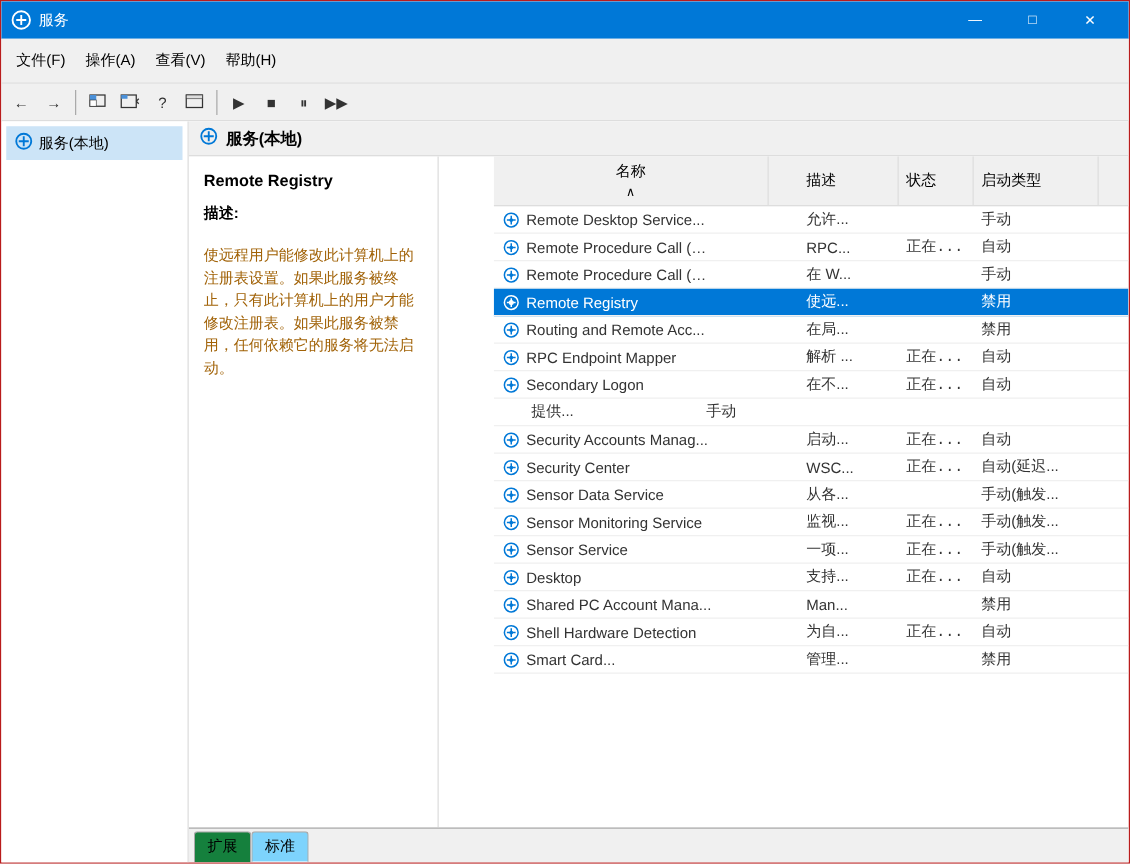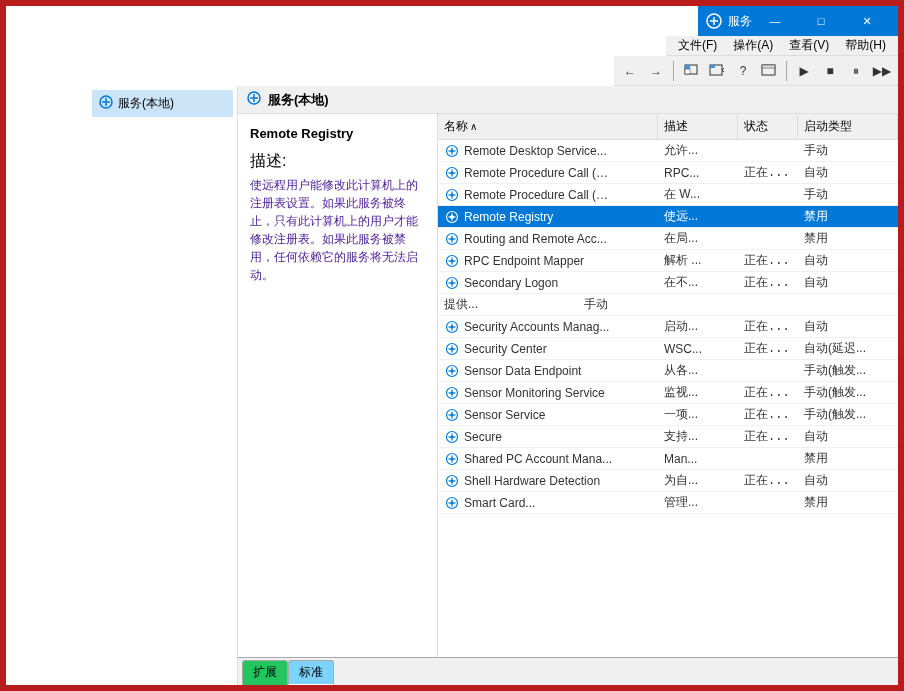"服务" .window { align-items: flex-end -> none; border: 6px solid #b91c1c -> 1px solid #b91c1c }
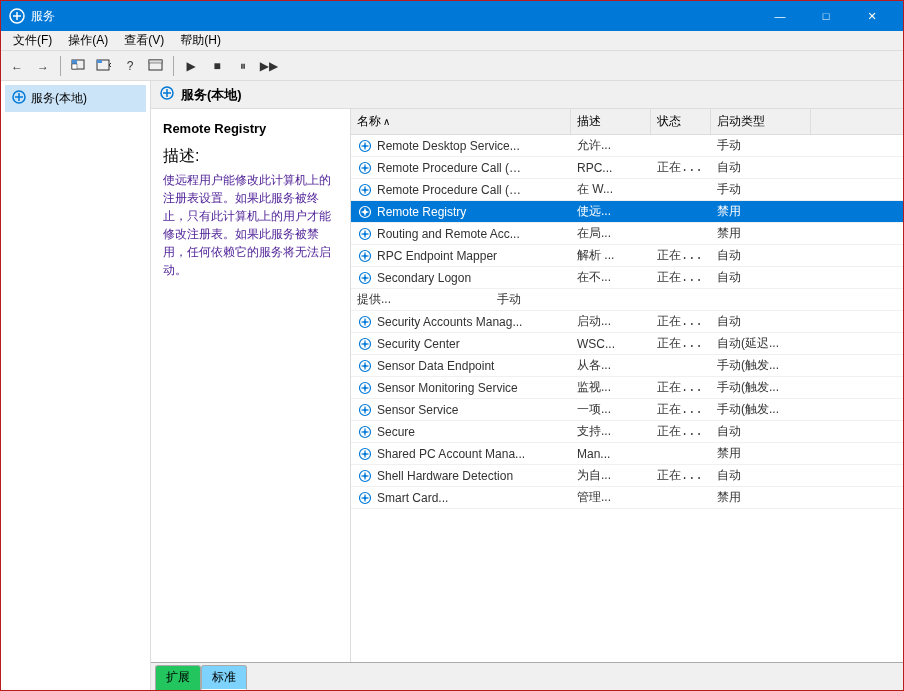"文件(F)" .menu-bar { height: 20px -> 36px }
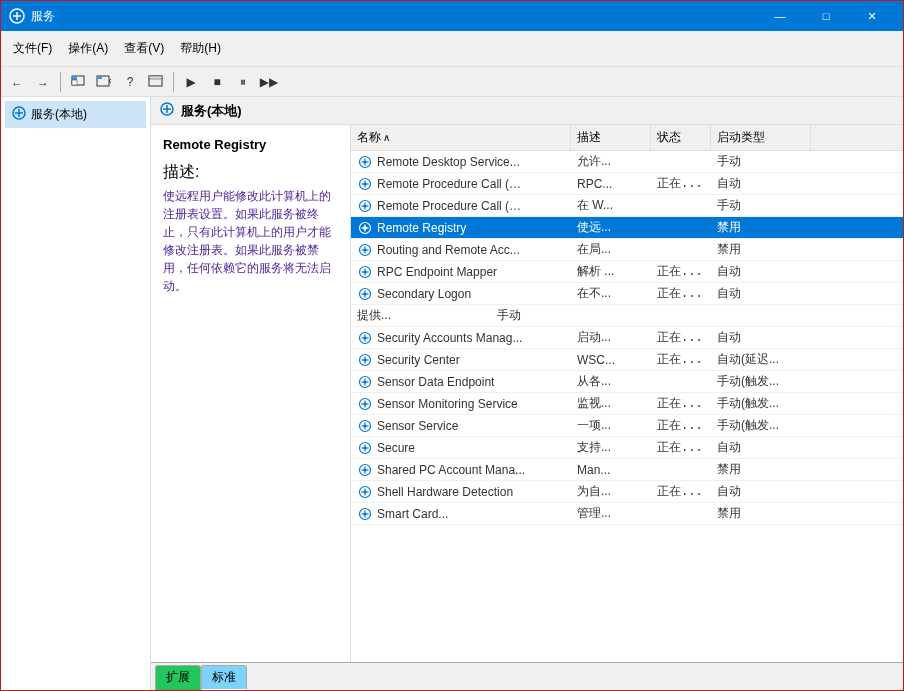"Remote Registry" .split-view { gap: none -> 44px }
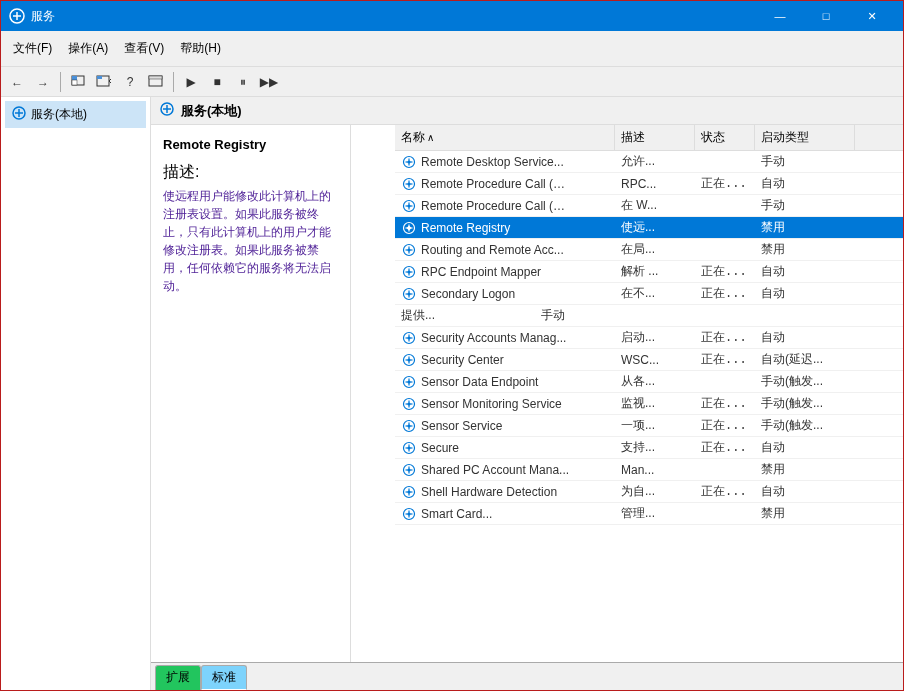"名称" .col-name { flex-direction: none -> column }
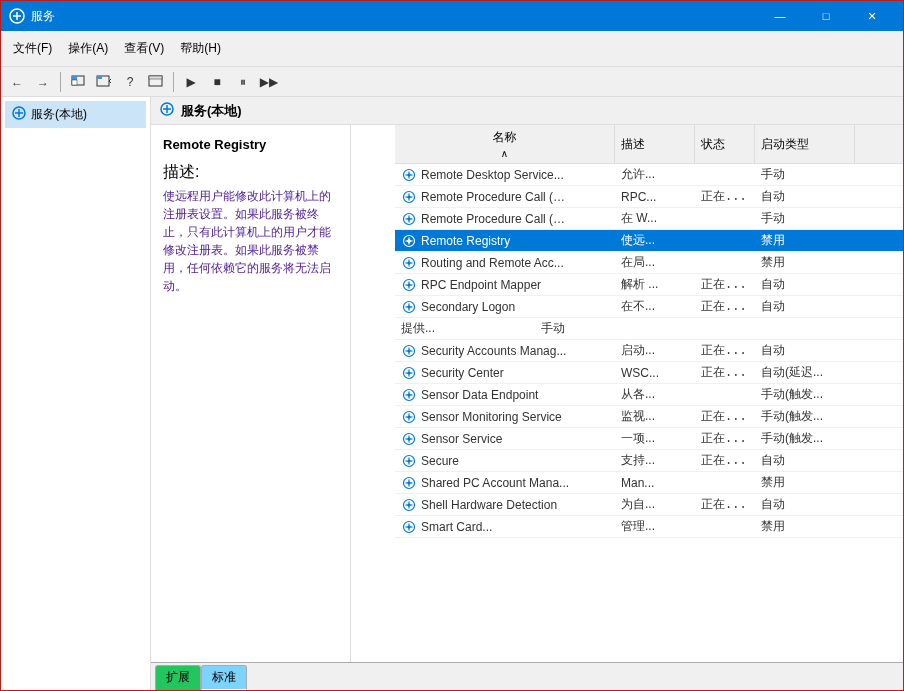"描述" .col-desc { margin-left: none -> 24px }
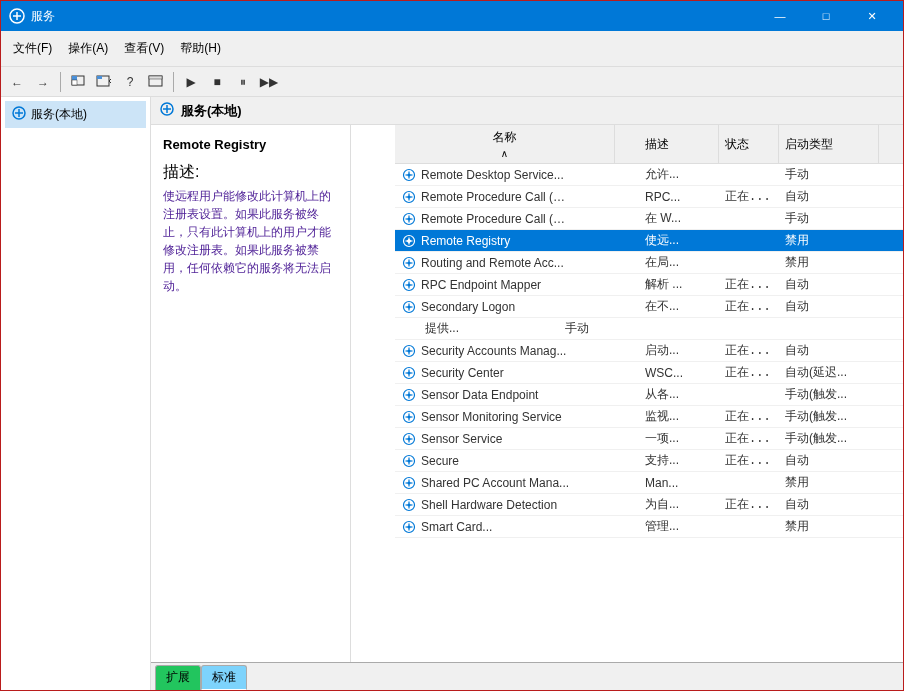"描述:" .description-panel .desc-label { font-size: 16px -> 12px; font-weight: normal -> bold; margin-bottom: 4px -> 16px }
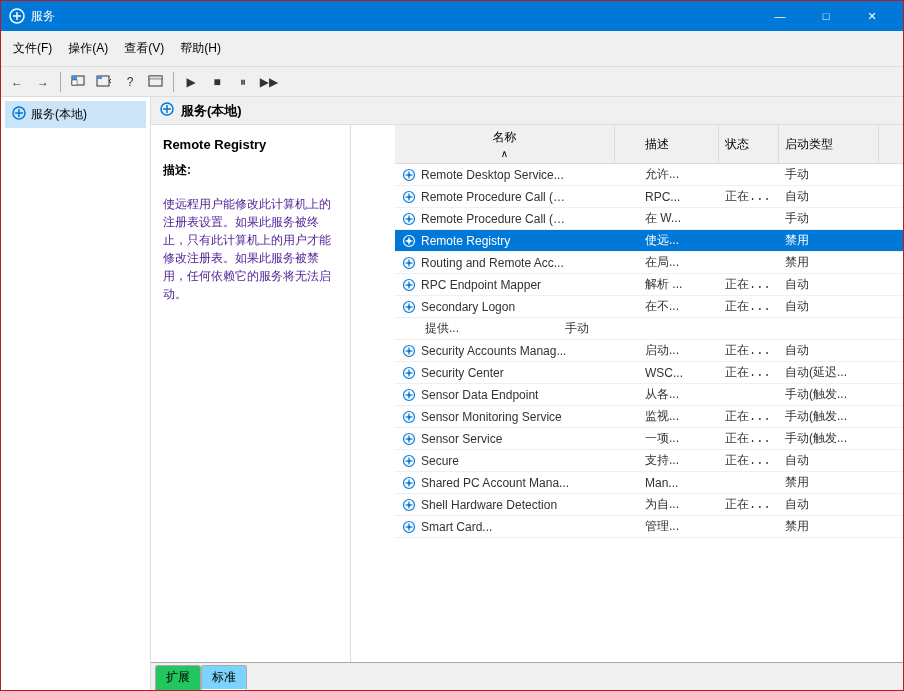"使远程用户能修改此计算机上的注册表设置。如果此服务被终止，只有此计算机上的用户才" .description-panel .desc-text { color: #4c1d95 -> #a16207 }
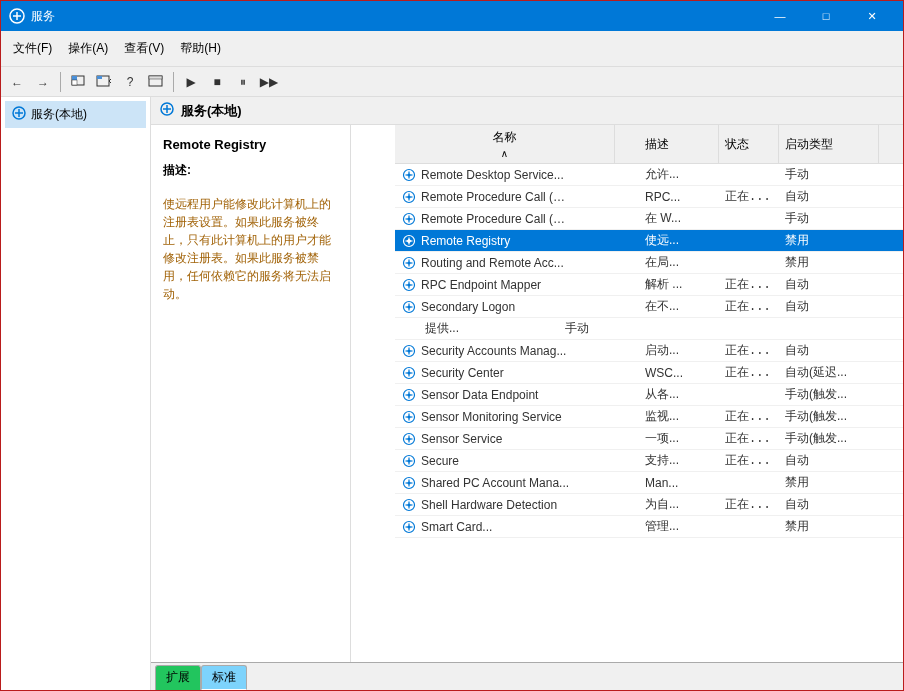"Sensor Data Endpoint" span { text: Endpoint -> Service }
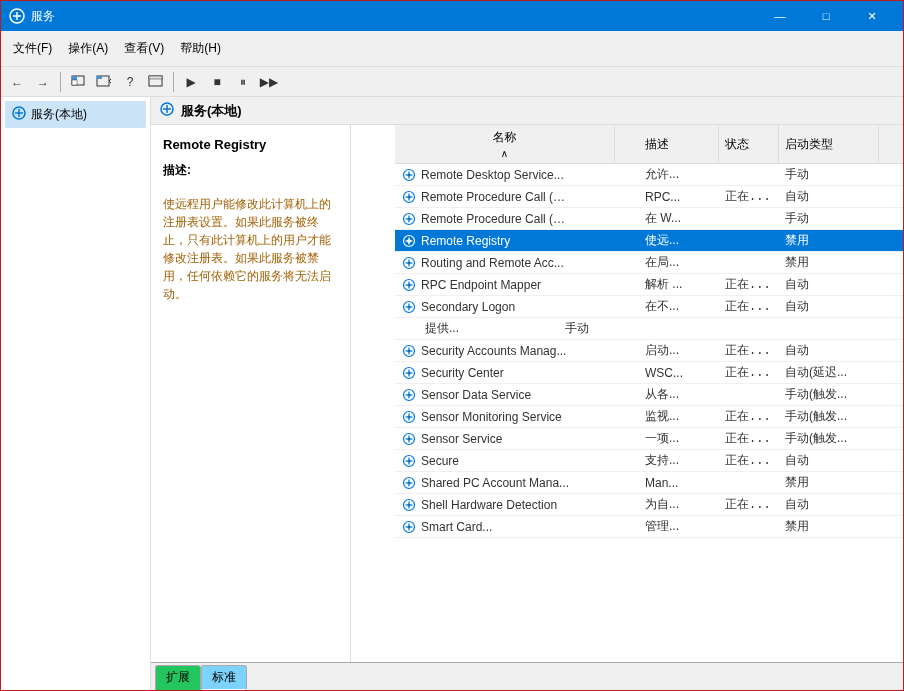"Secure" span { text: Secure -> Desktop }
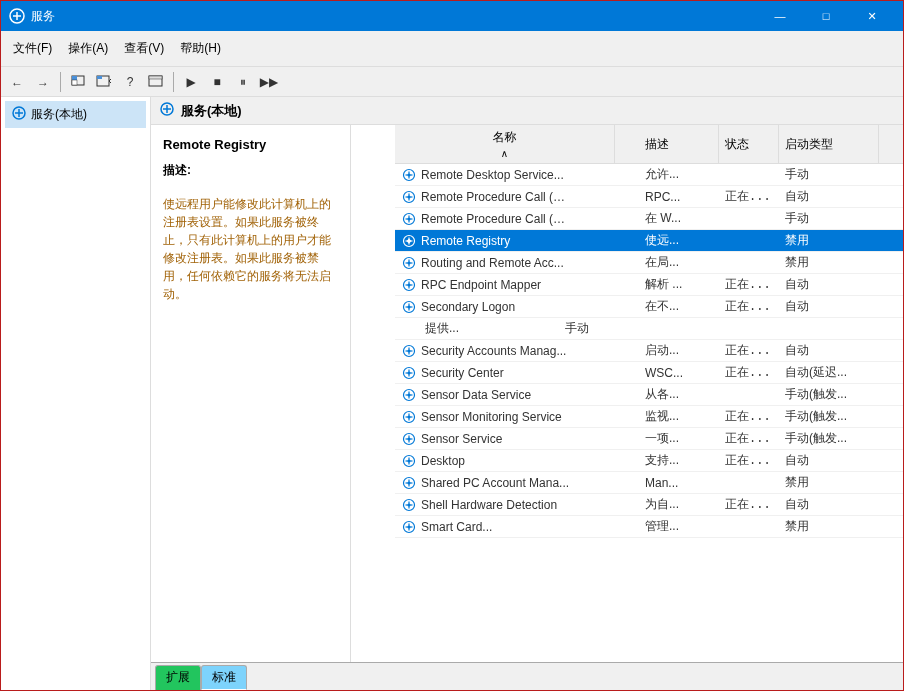"扩展" .tab { background: #22c55e -> #15803d }
